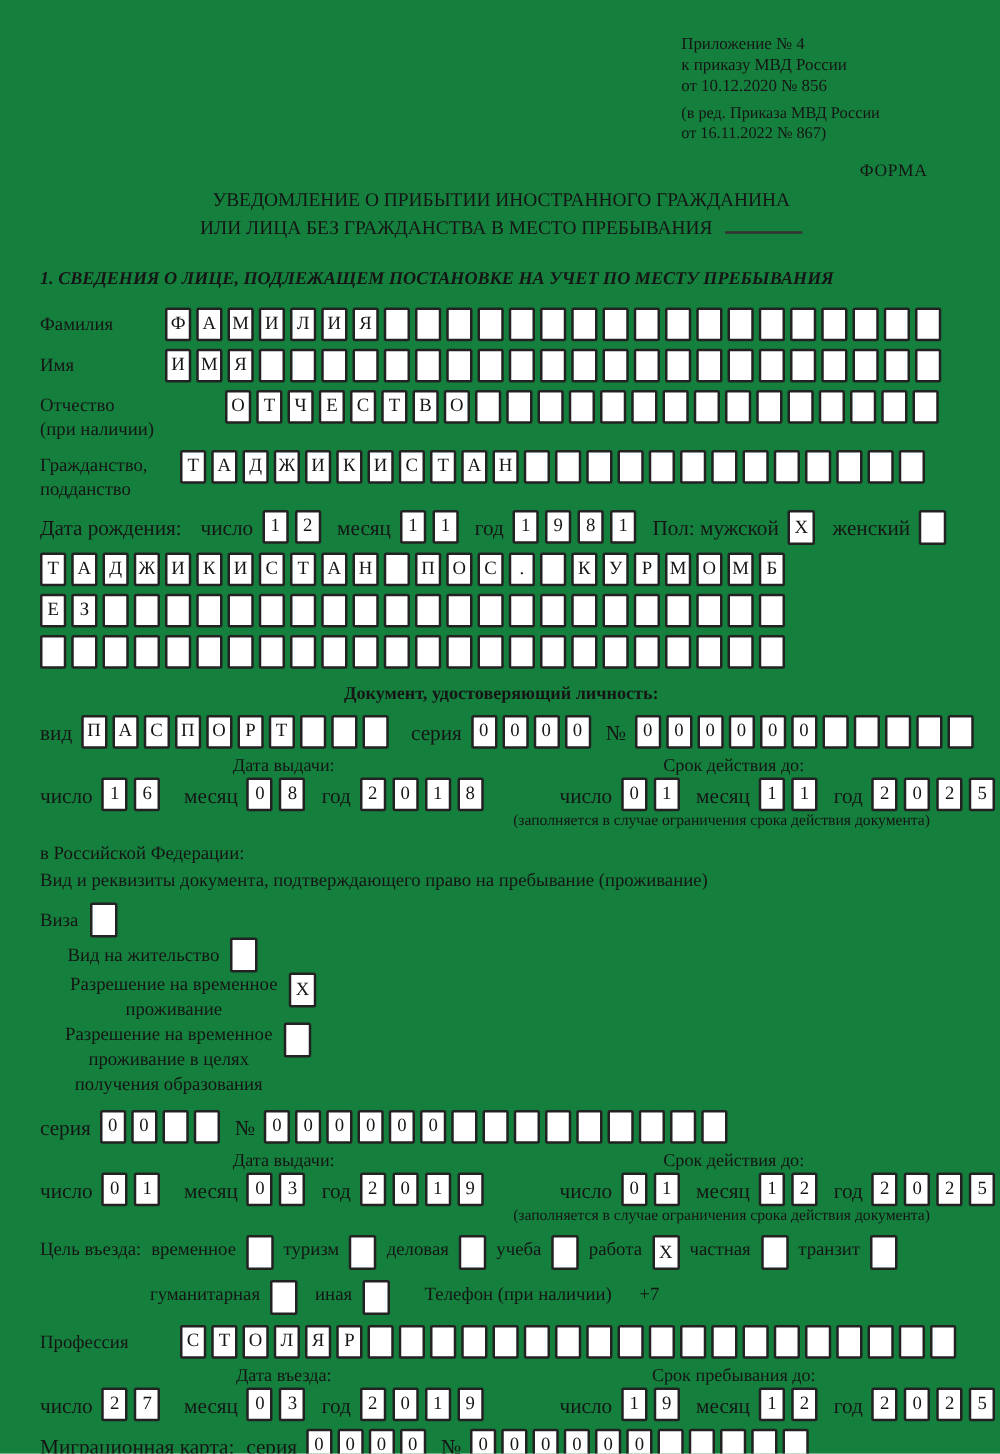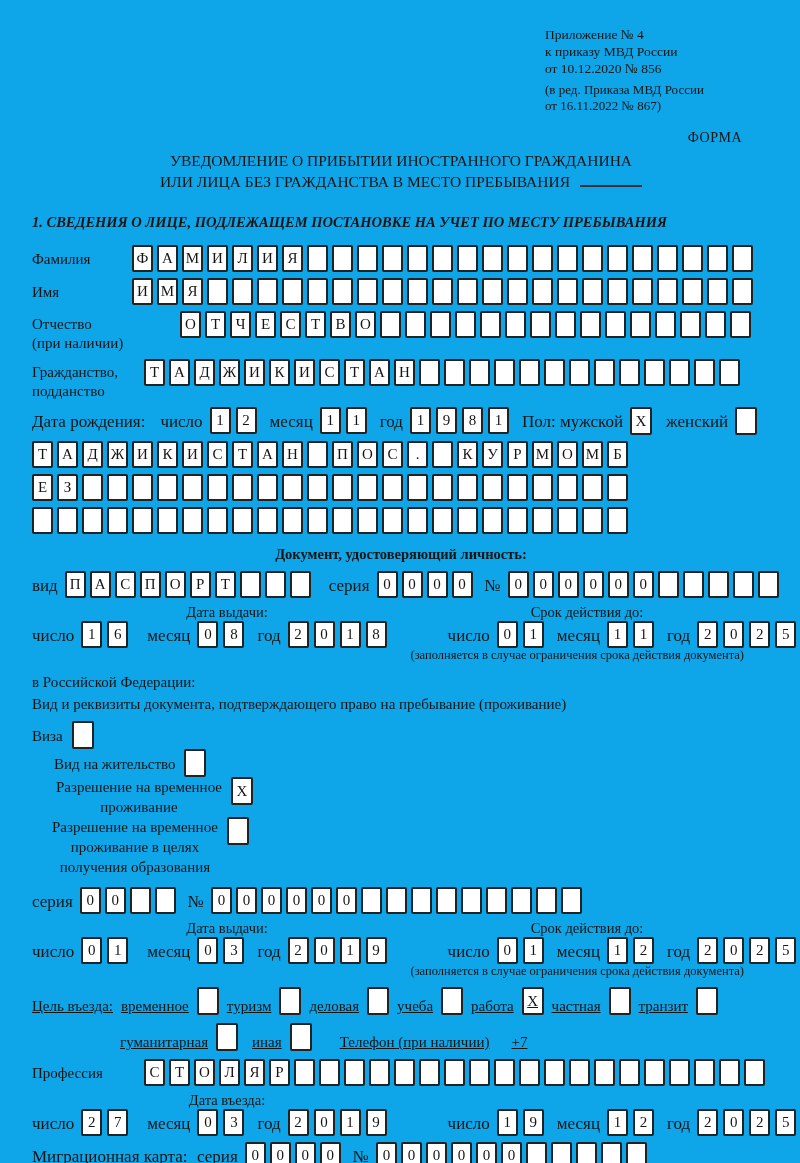"Приложение № 4" .page { background: #0ea5e9 -> #15803d }
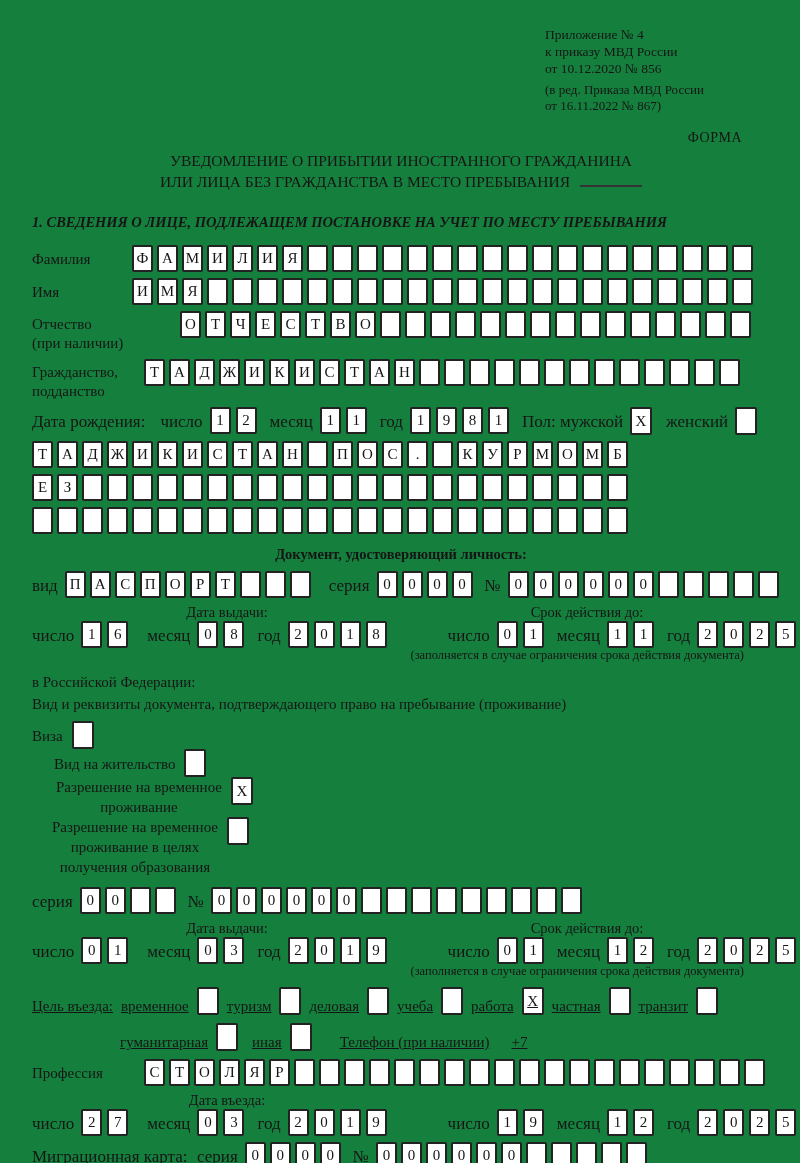"Цель въезда:" .purpose-line { align-items: flex-end -> flex-start; text-decoration: underline -> none }
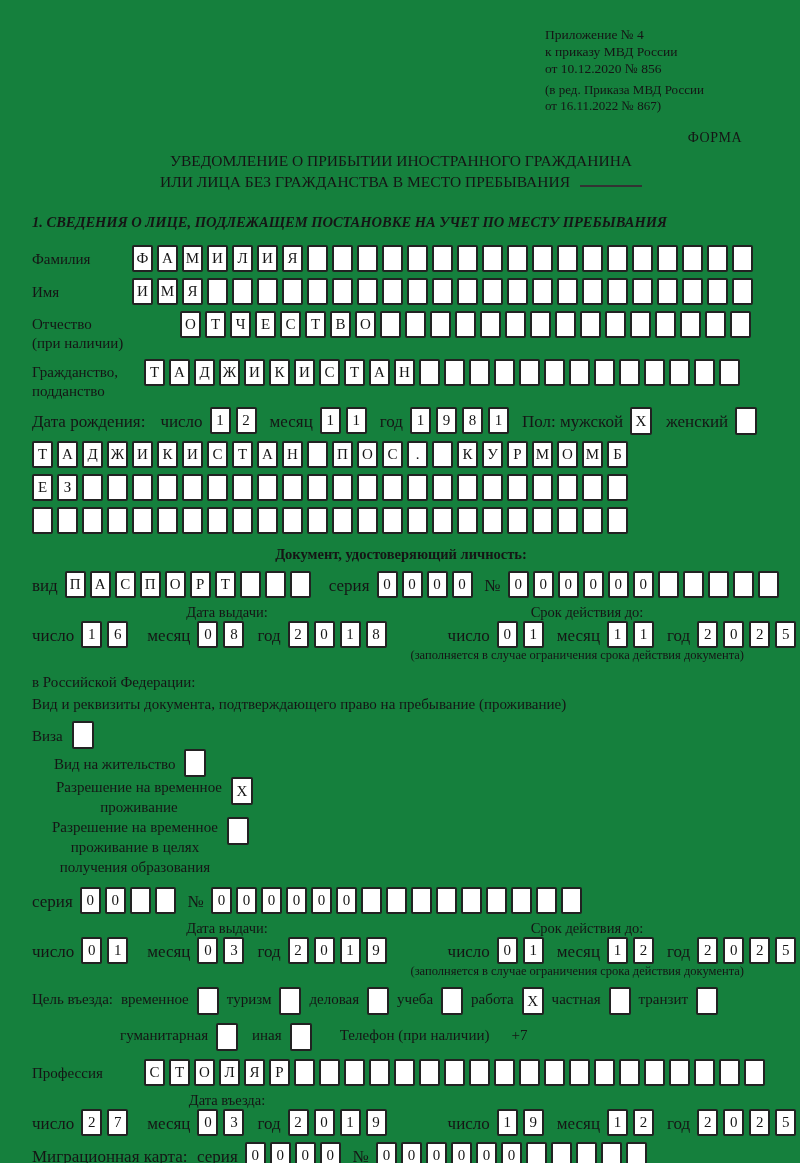"Срок пребывания до:" div.h2 { html: none -> <div>Срок пребывания до:</div> }
